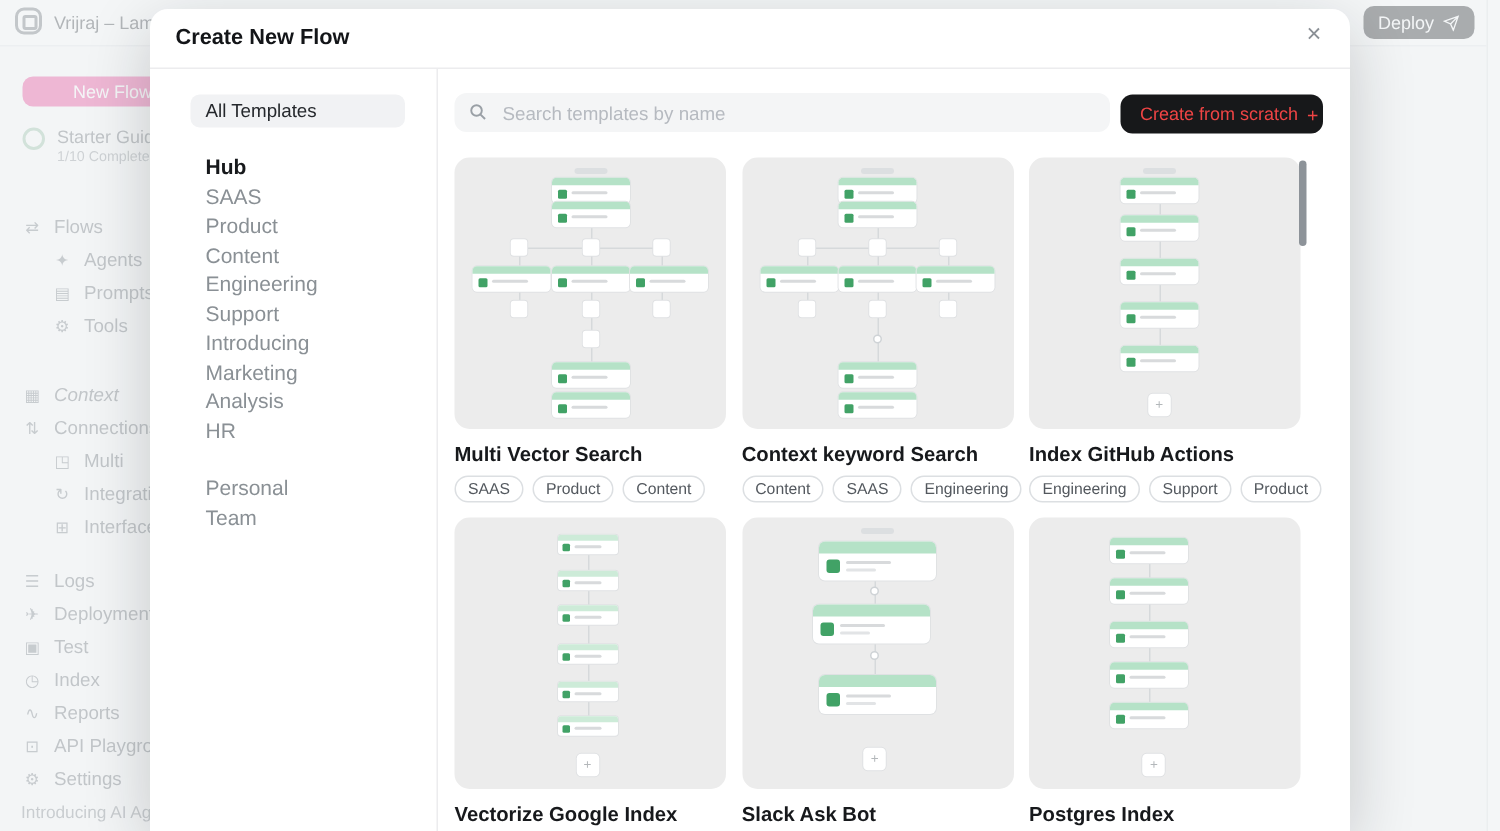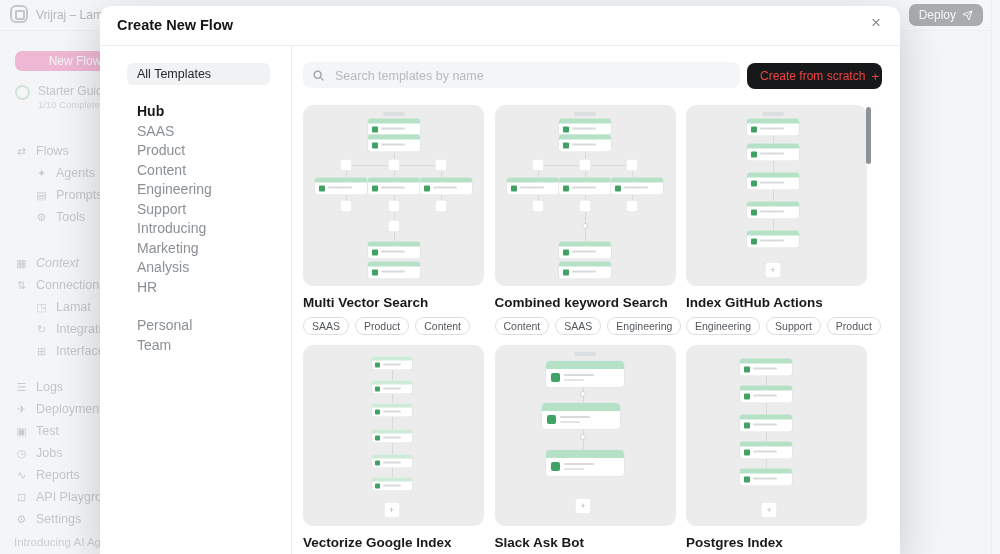"Lamat" div { text: Lamat -> Multi }
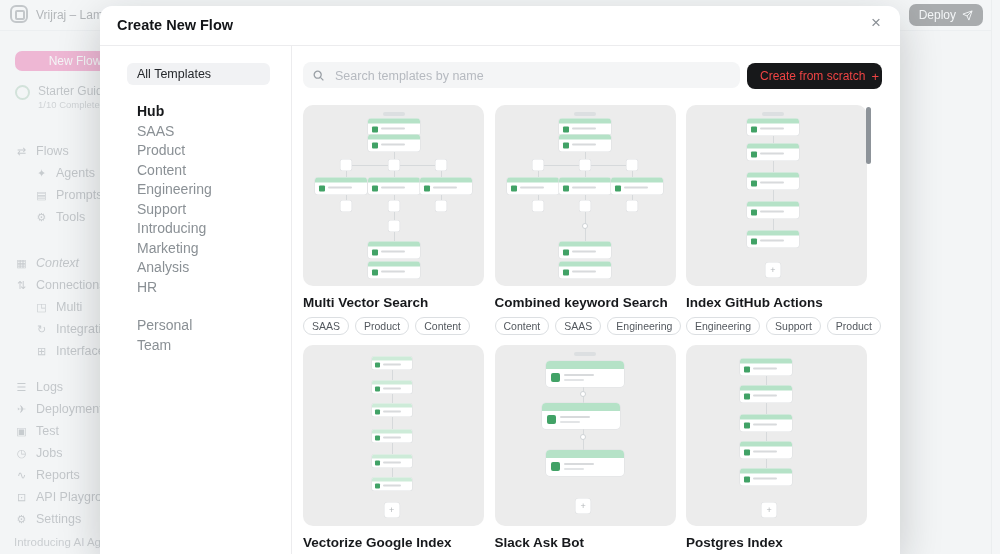"Combined keyword Search" div.c-title { text: Combined -> Context }
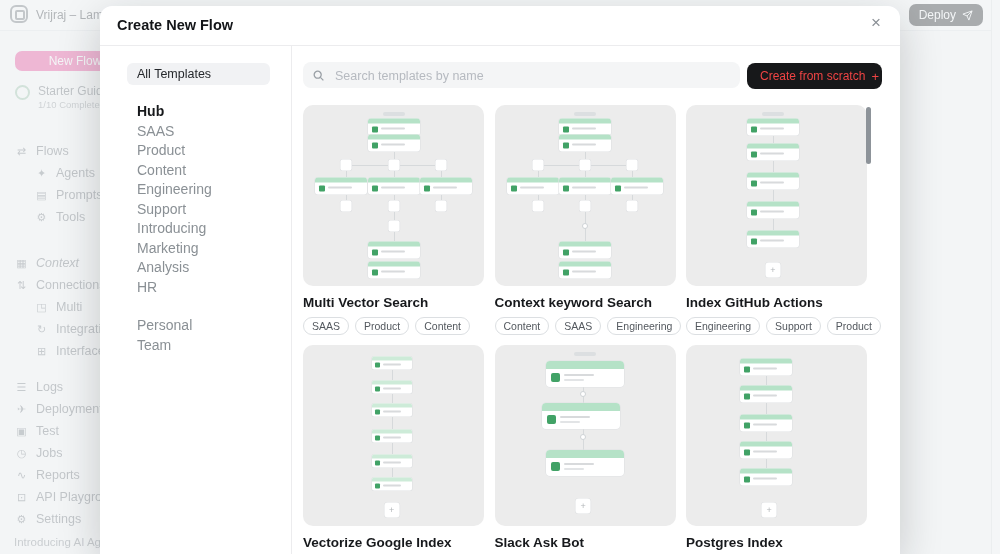"Jobs" div { text: Jobs -> Index }
